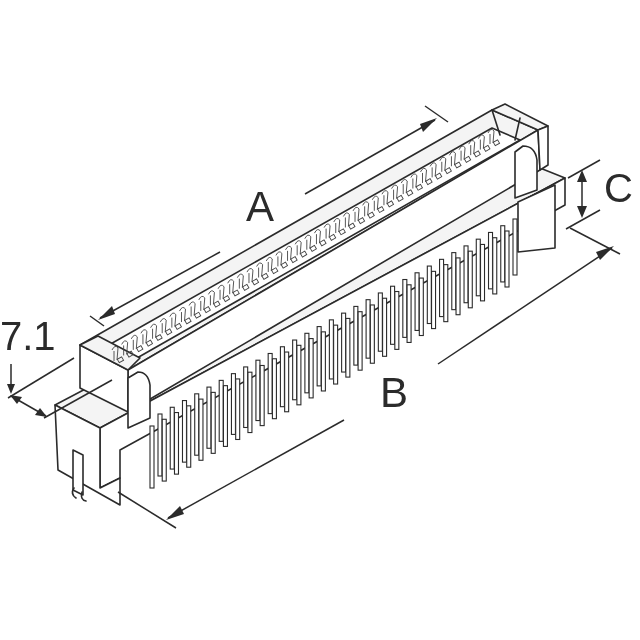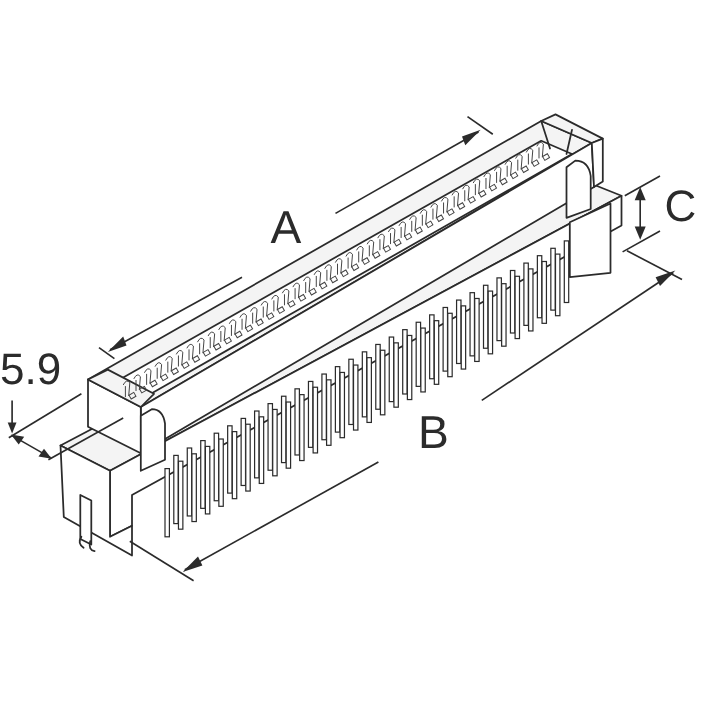"5.9" div.lbl { text: 5.9 -> 7.1 }
